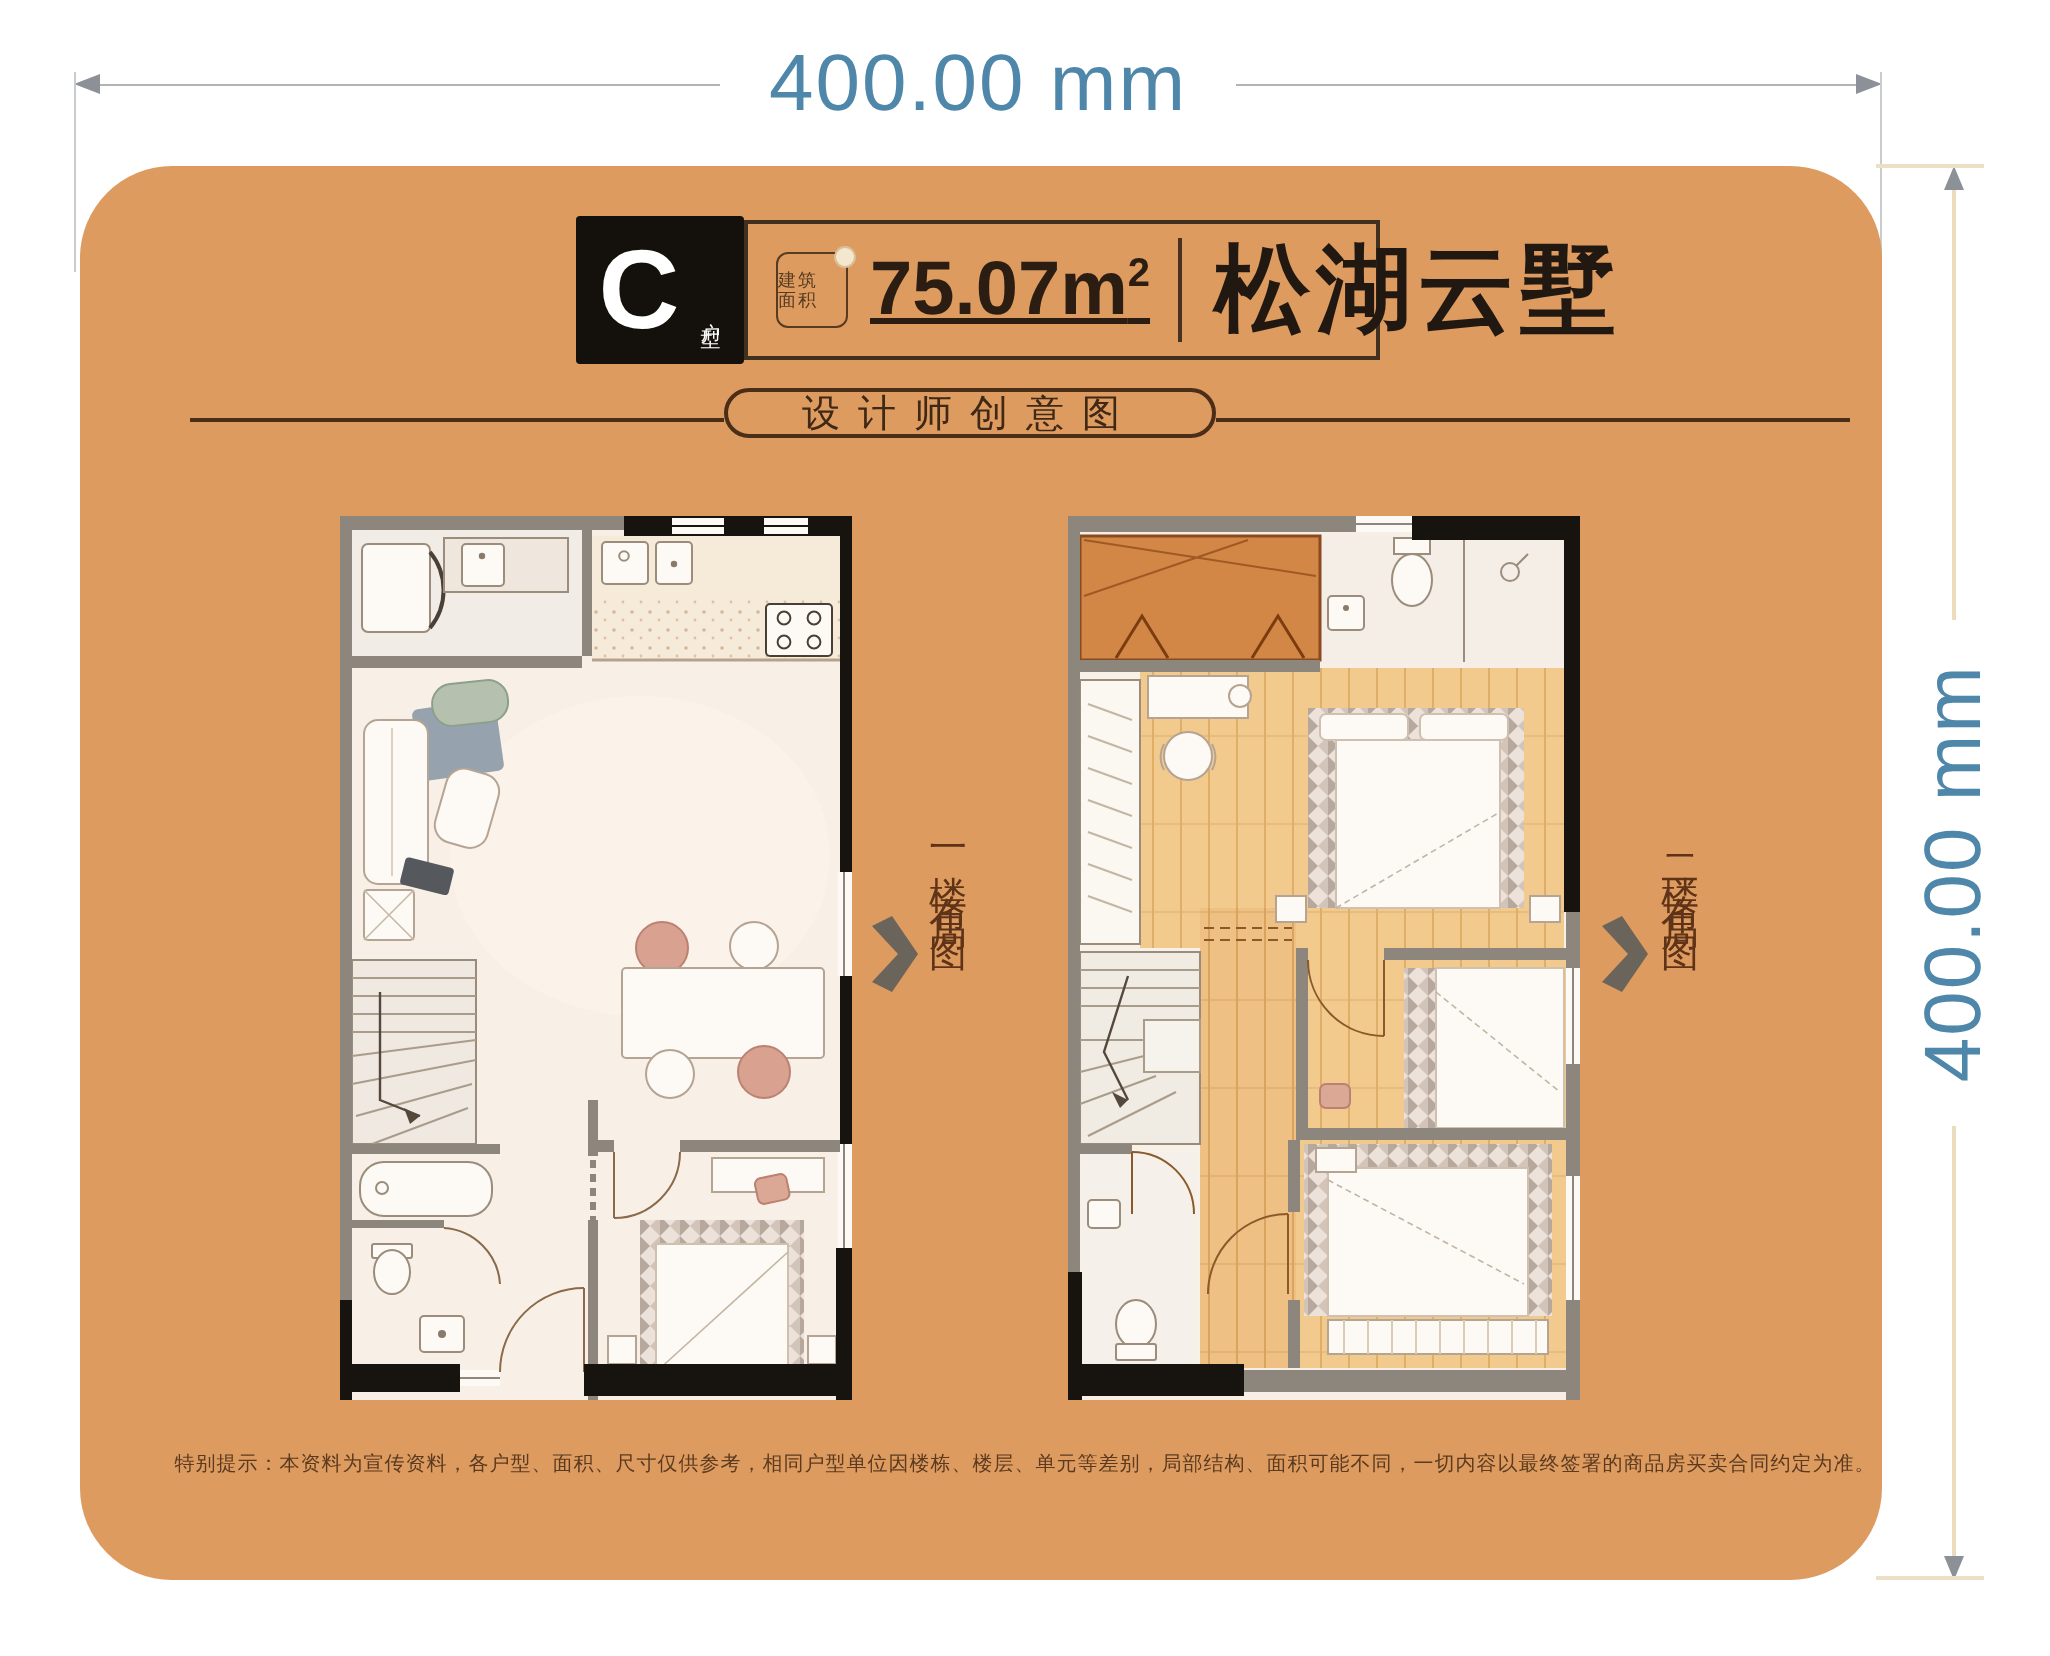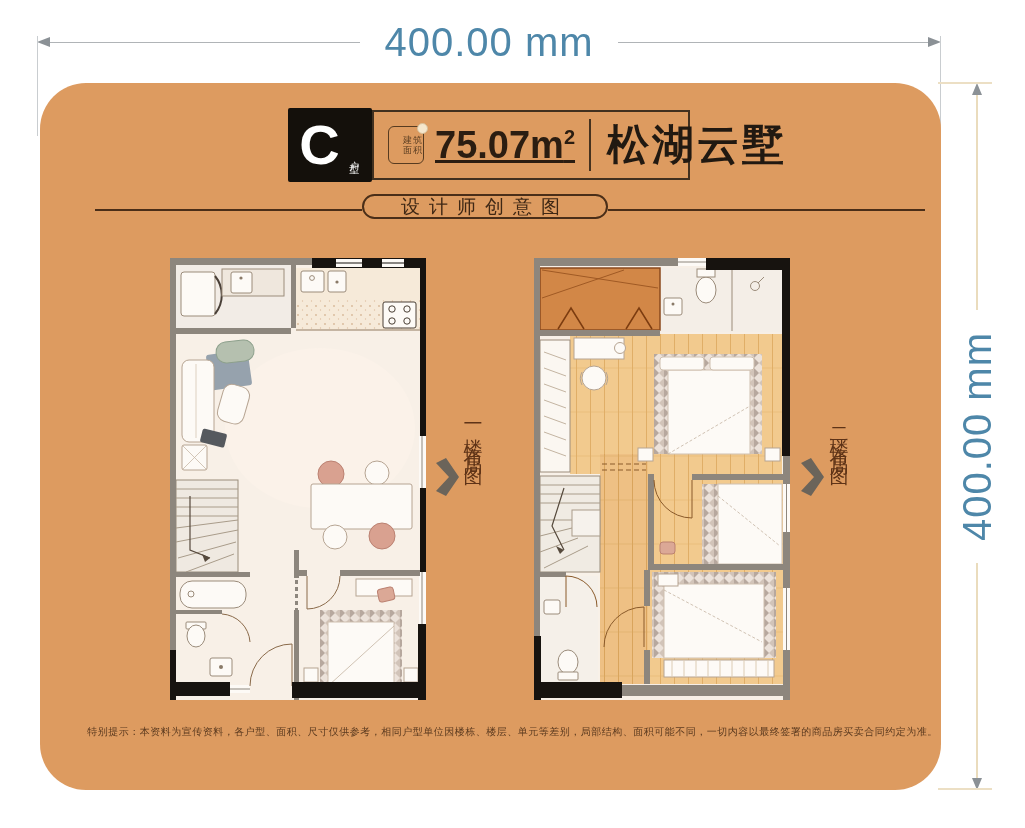"建筑" .area-badge { align-items: flex-end -> flex-start }
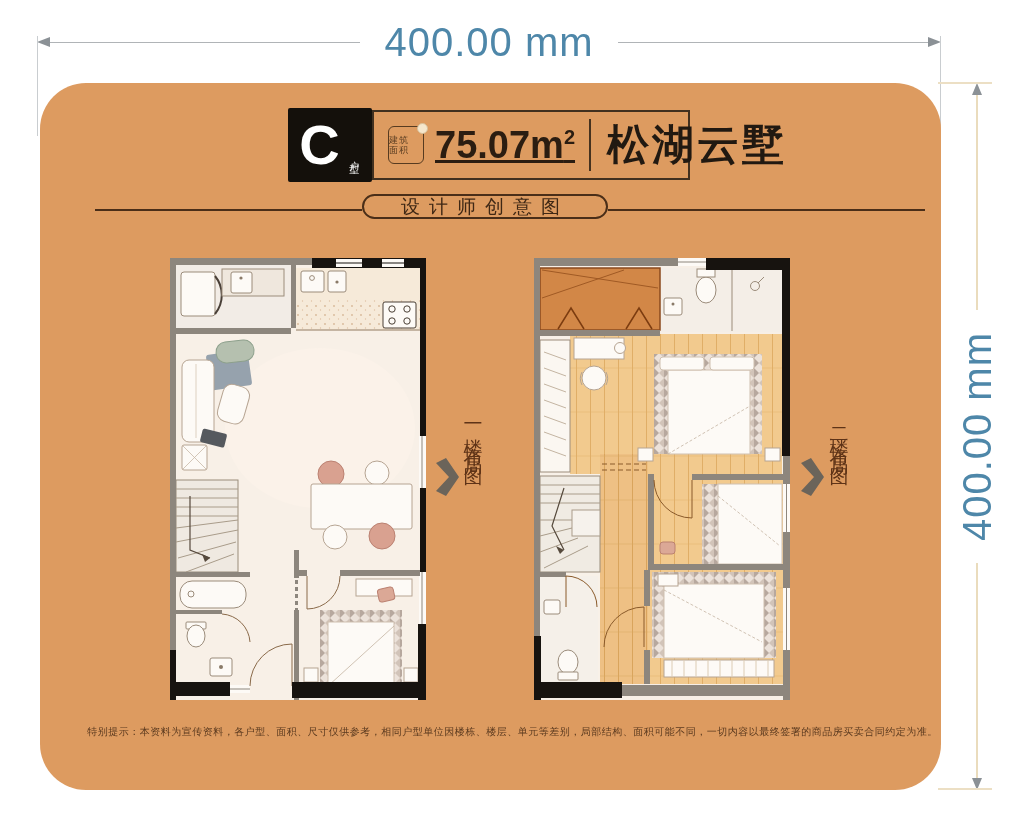"松湖云墅" .project-name { font-size: 42px -> 48px }
